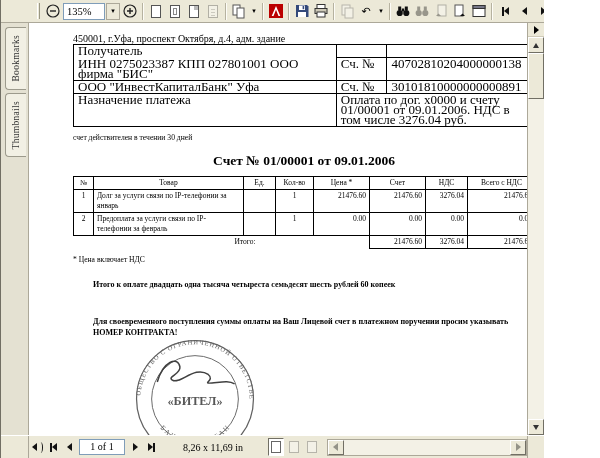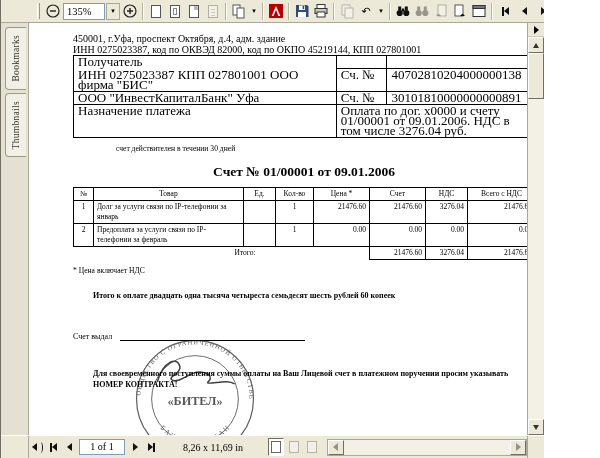"ИНН 0275023387, код по ОКВЭД" div.addr { html: <div>ИНН 0275023387, код по ОКВЭД 82000, код по ОКПО 45219144, КПП 027801001</div> -> none }
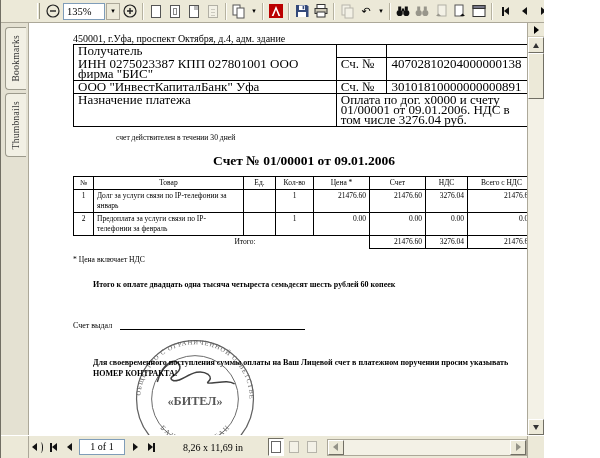"счет действителен в течении 30" .validity { margin-left: 43px -> none }
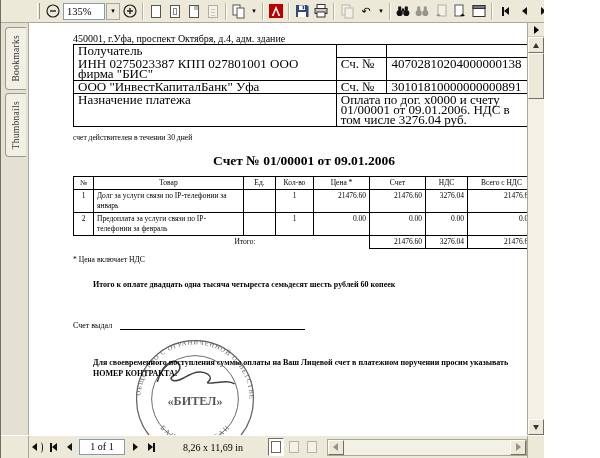"Счет выдал" div.issued { html: <div> <span>Счет выдал</span> <span></span> </div> -> none }
